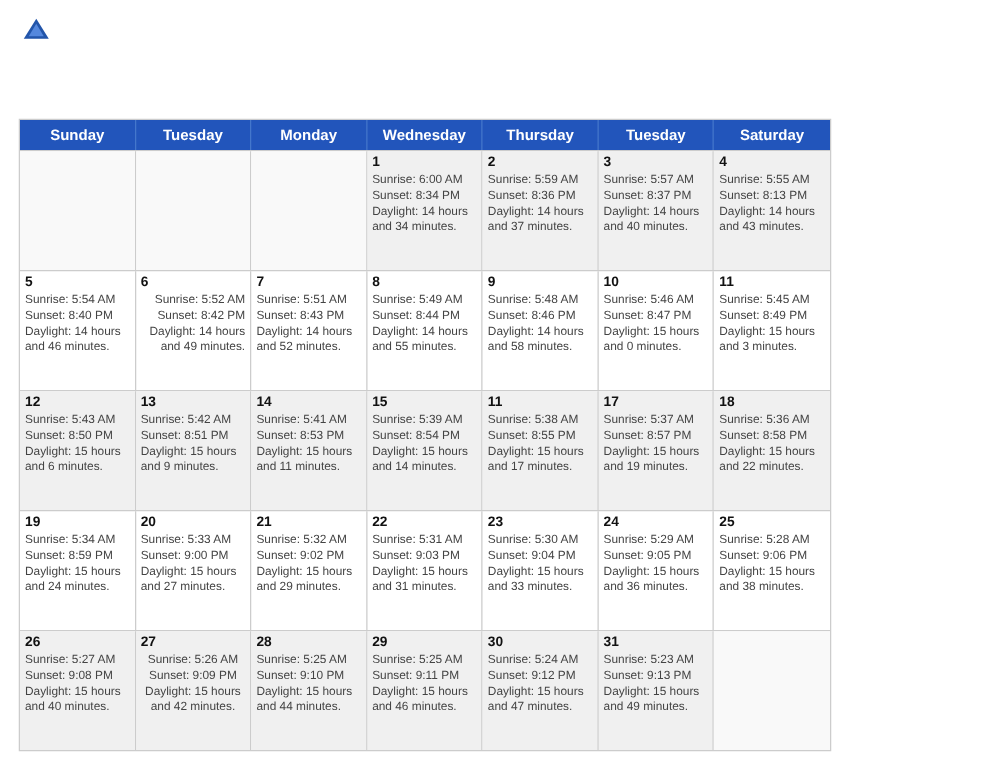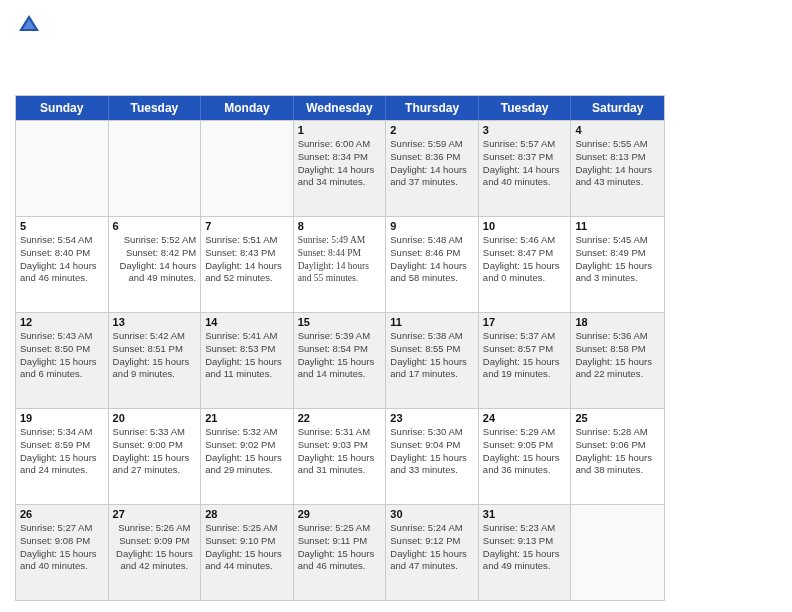"Sunrise: 5:49 AM" div.cell-info { font-family: Liberation Serif, serif -> none }
